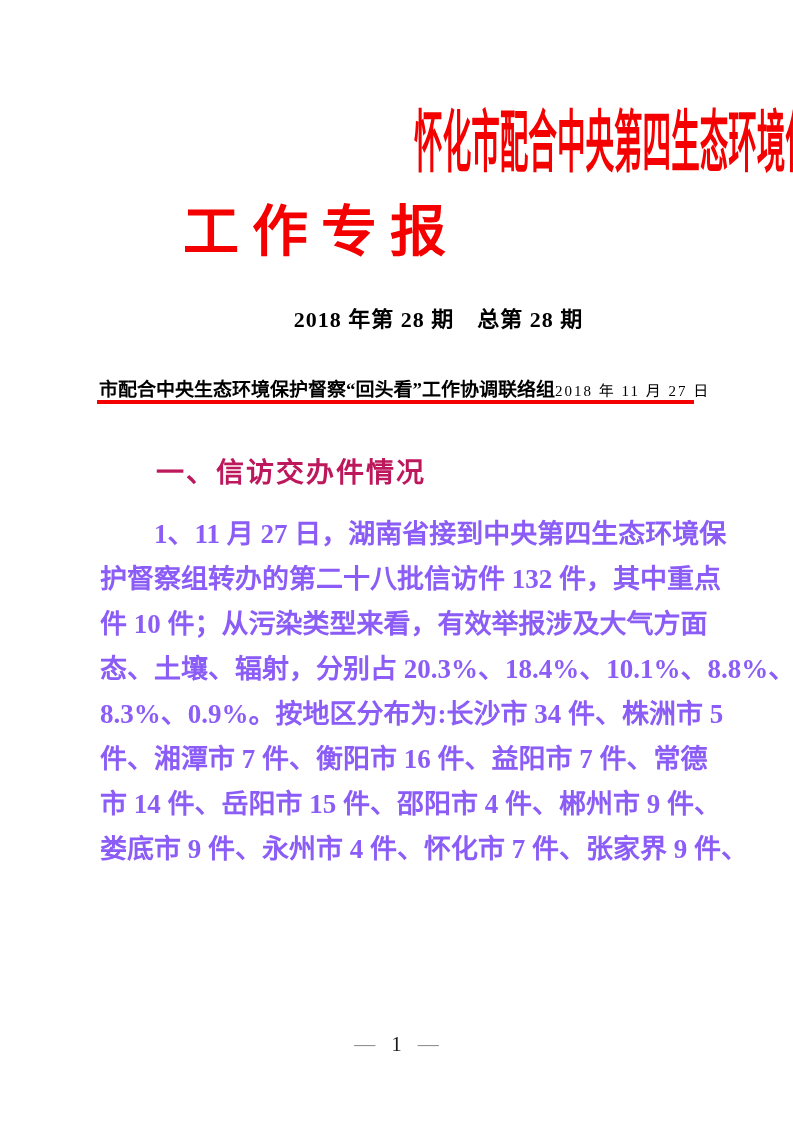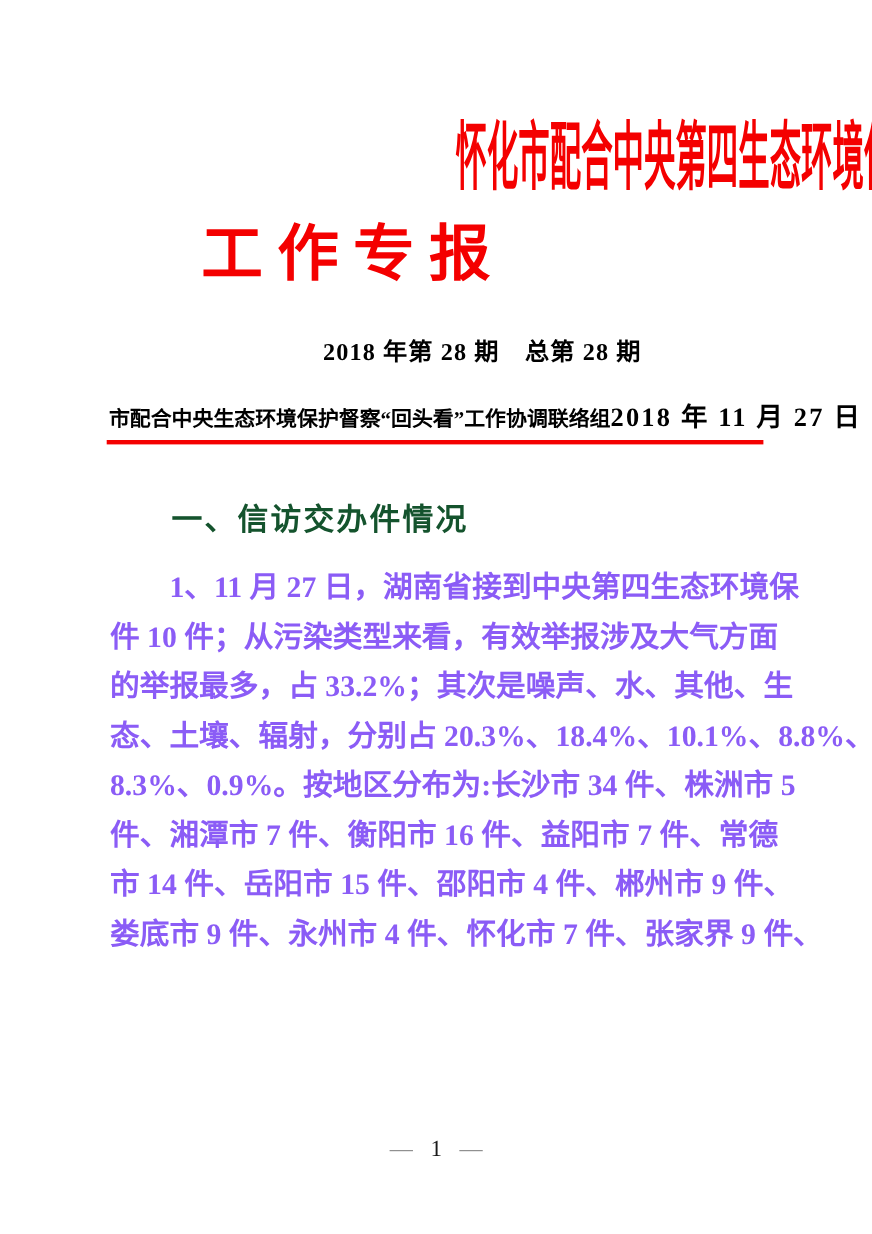"市配合中央生态环境保护督察“回头看”工作协调联络组" .org-row { top: 366px -> 376px }
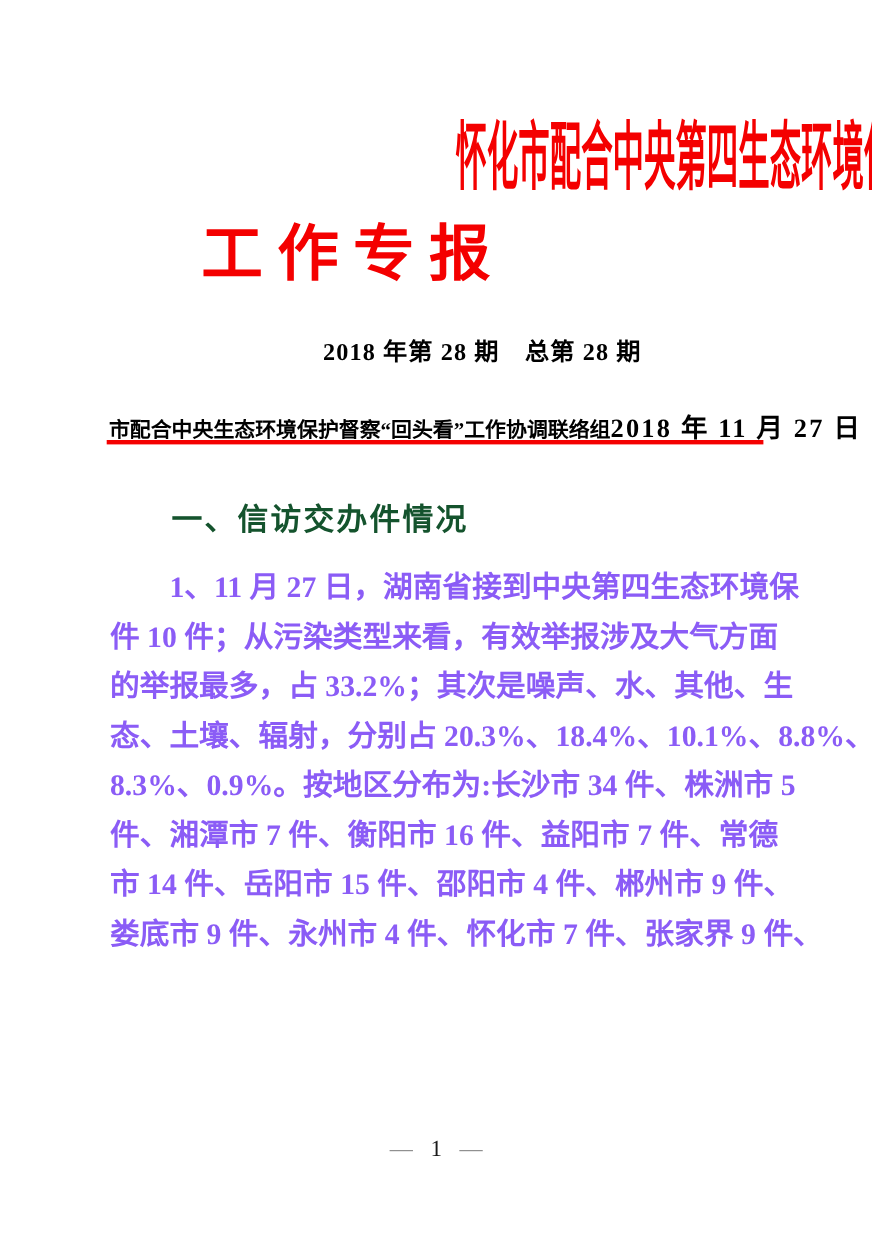"2018 年 11 月 27" .org-date { font-size: 24px -> 15px; font-weight: bold -> normal }
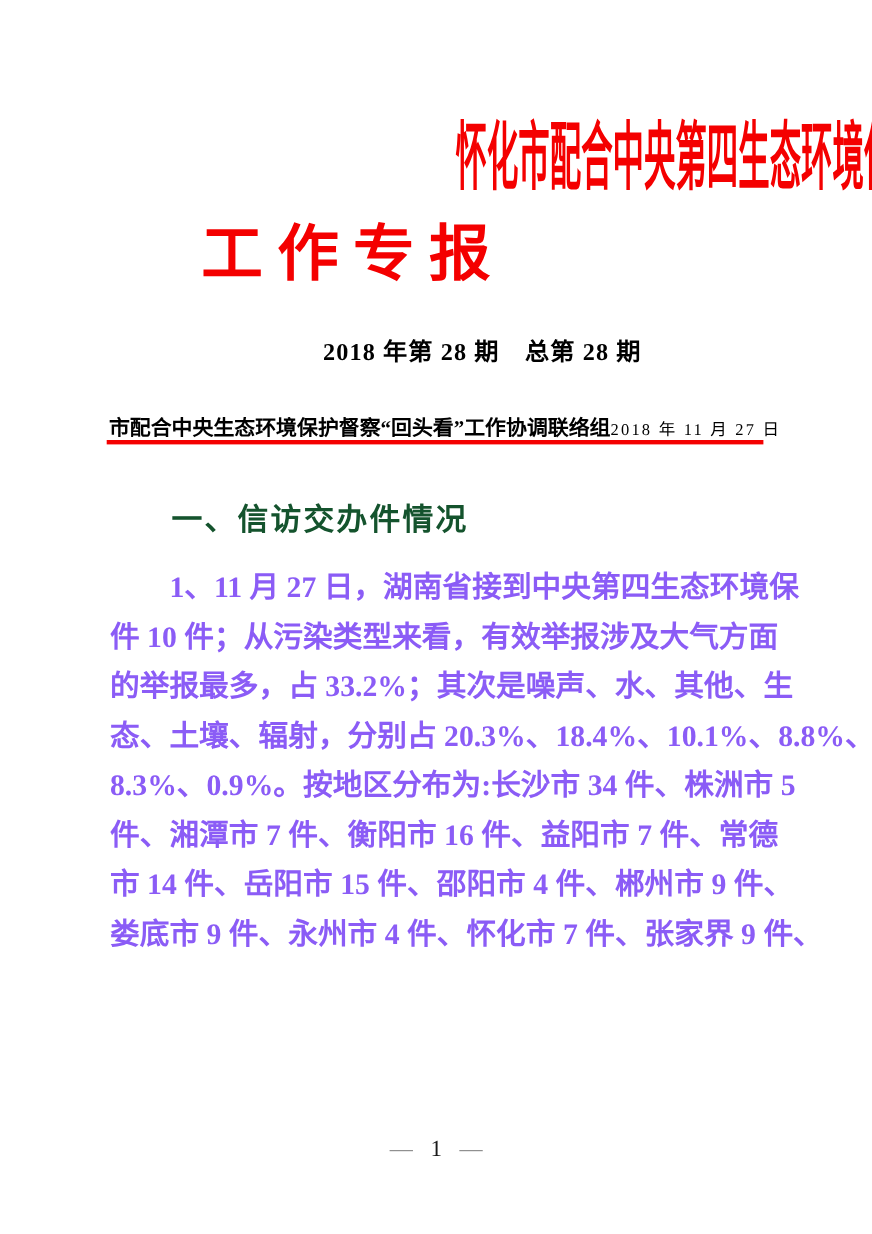"一、信访交办件情况" .section-heading { color: #14532d -> #be185d; font-family: Liberation Sans, sans-serif -> Liberation Serif, serif }
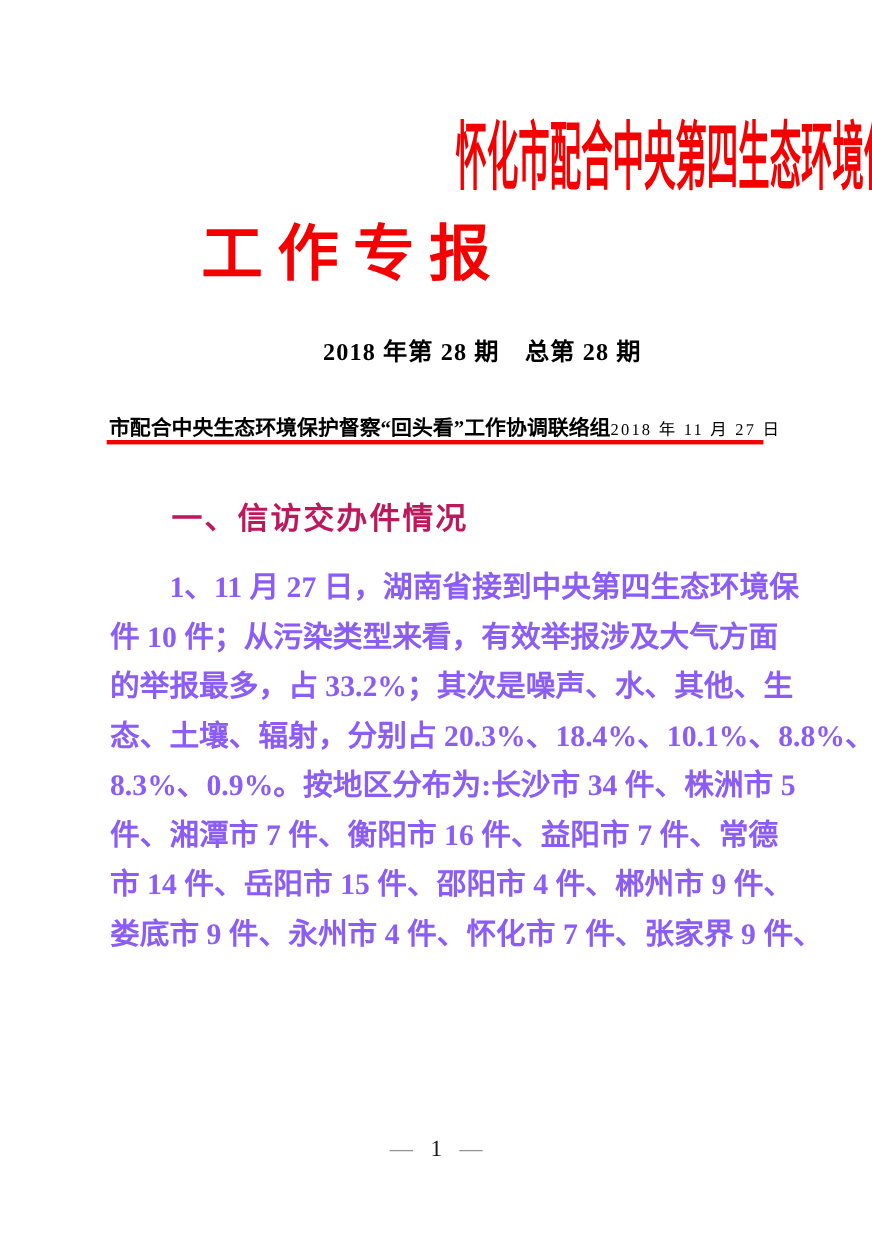"护督察组转办的第二十八批信访件 132 件，其中重点" div.para-line { html: none -> <div>护督察组转办的第二十八批信访件 132 件，其中重点</div> }
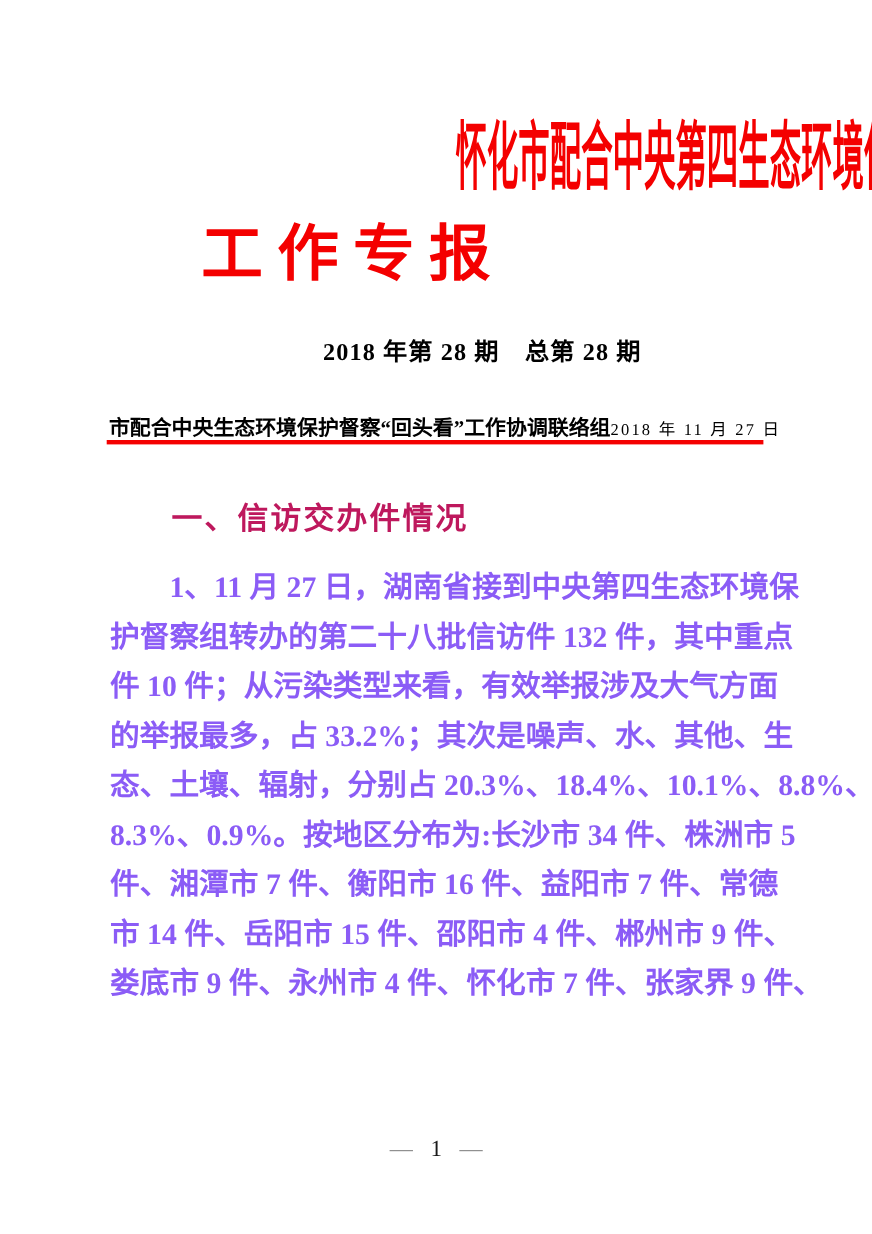"的举报最多，占 33.2%；其次是噪声、水、其他、生" div.para-line { html: <div>的举报最多，占 33.2%；其次是噪声、水、其他、生</div> -> none }
